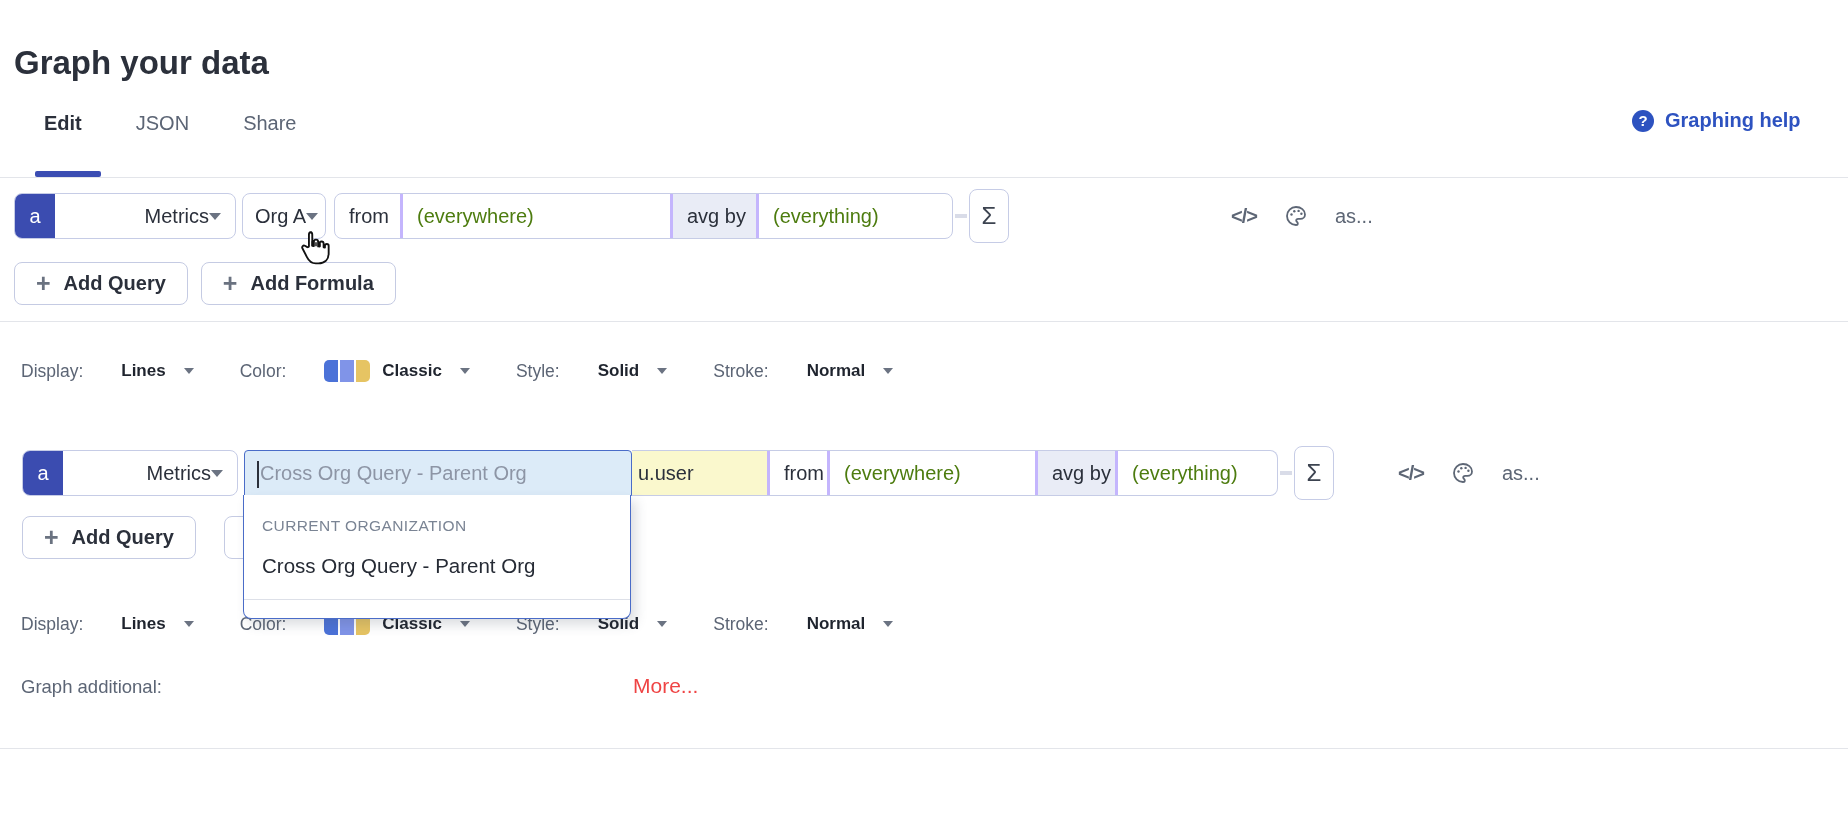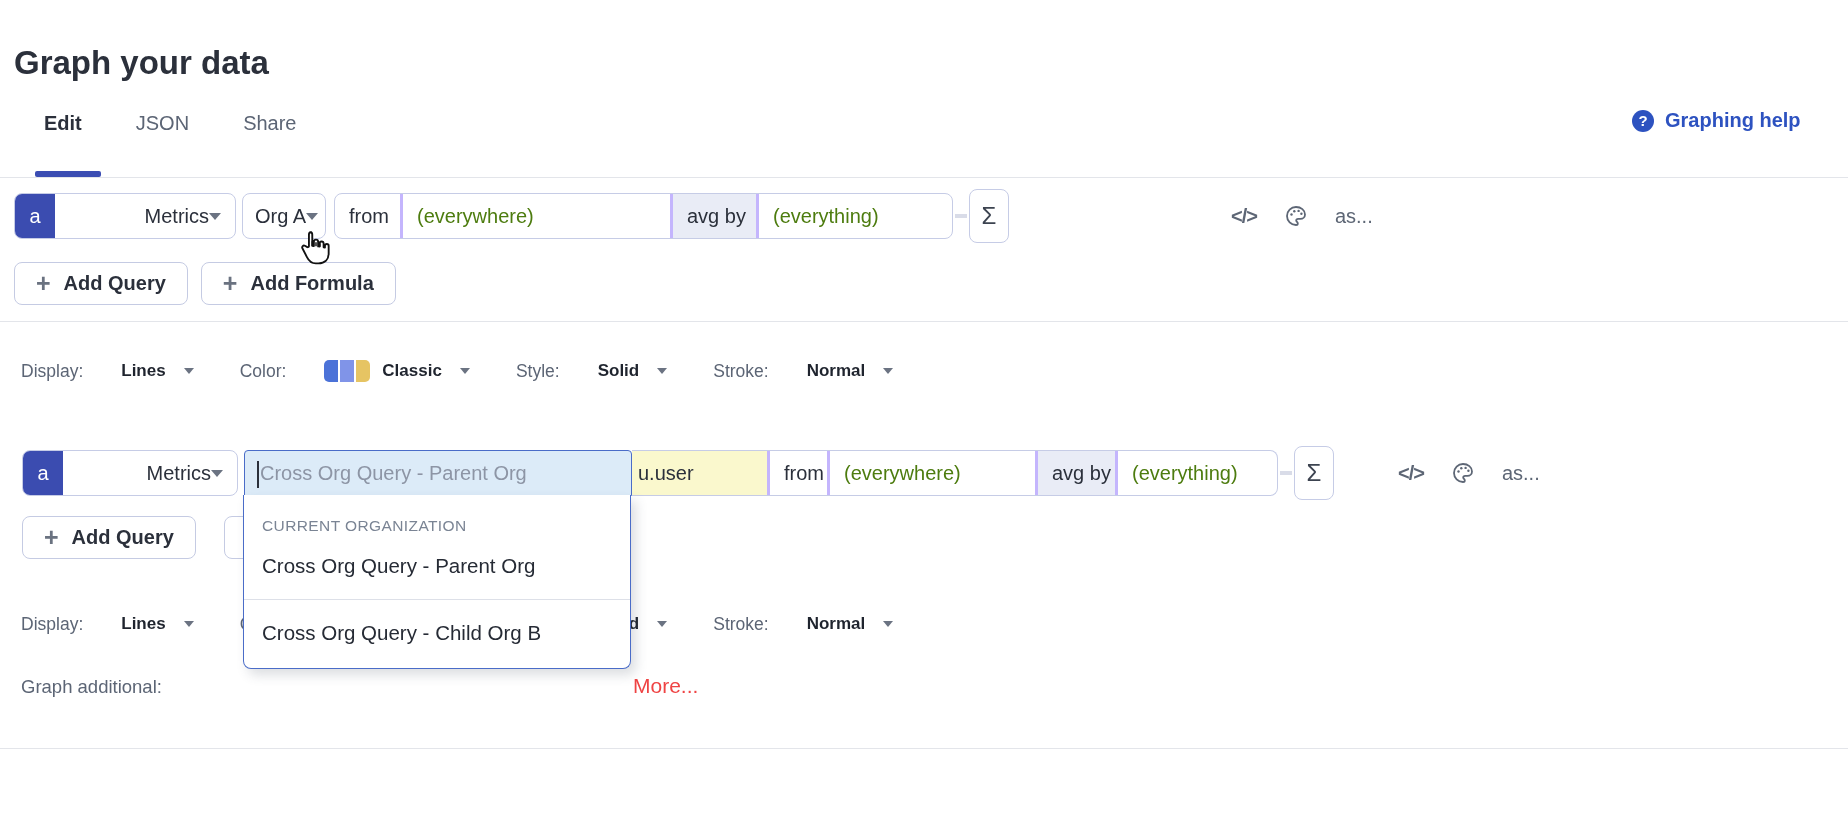"Cross Org Query - Child" div.dd-item { html: <div>Cross Org Query - Child Org B</div> -> none }
